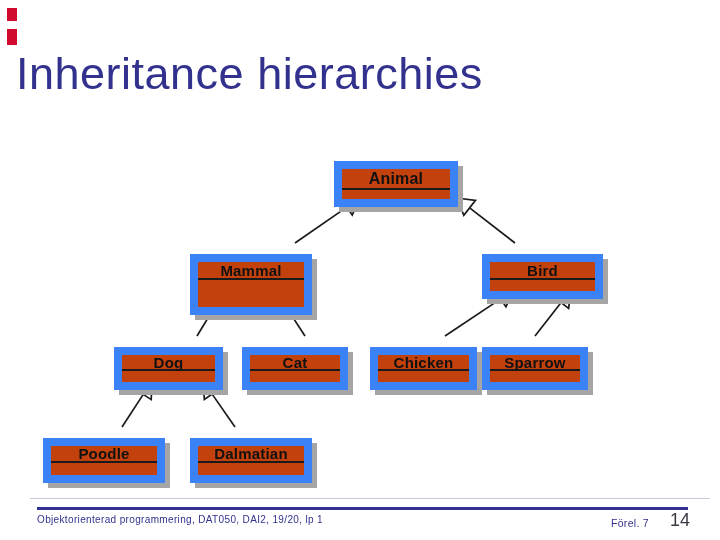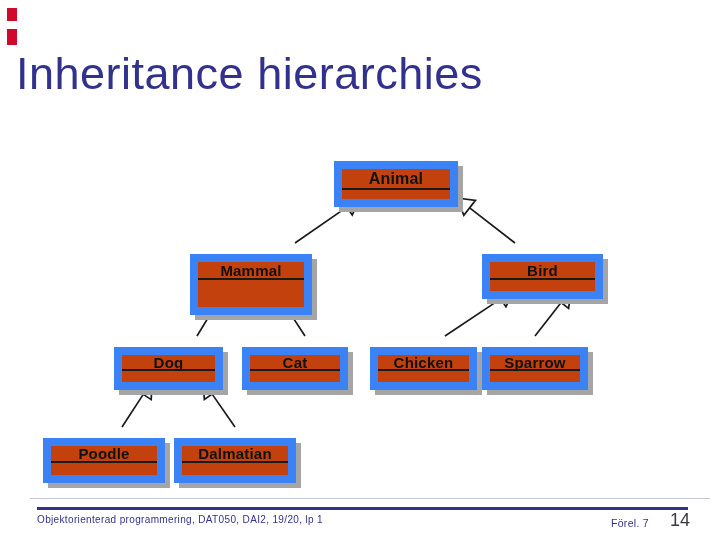"Dalmatian" div.uml-box { left: 174px -> 190px }
